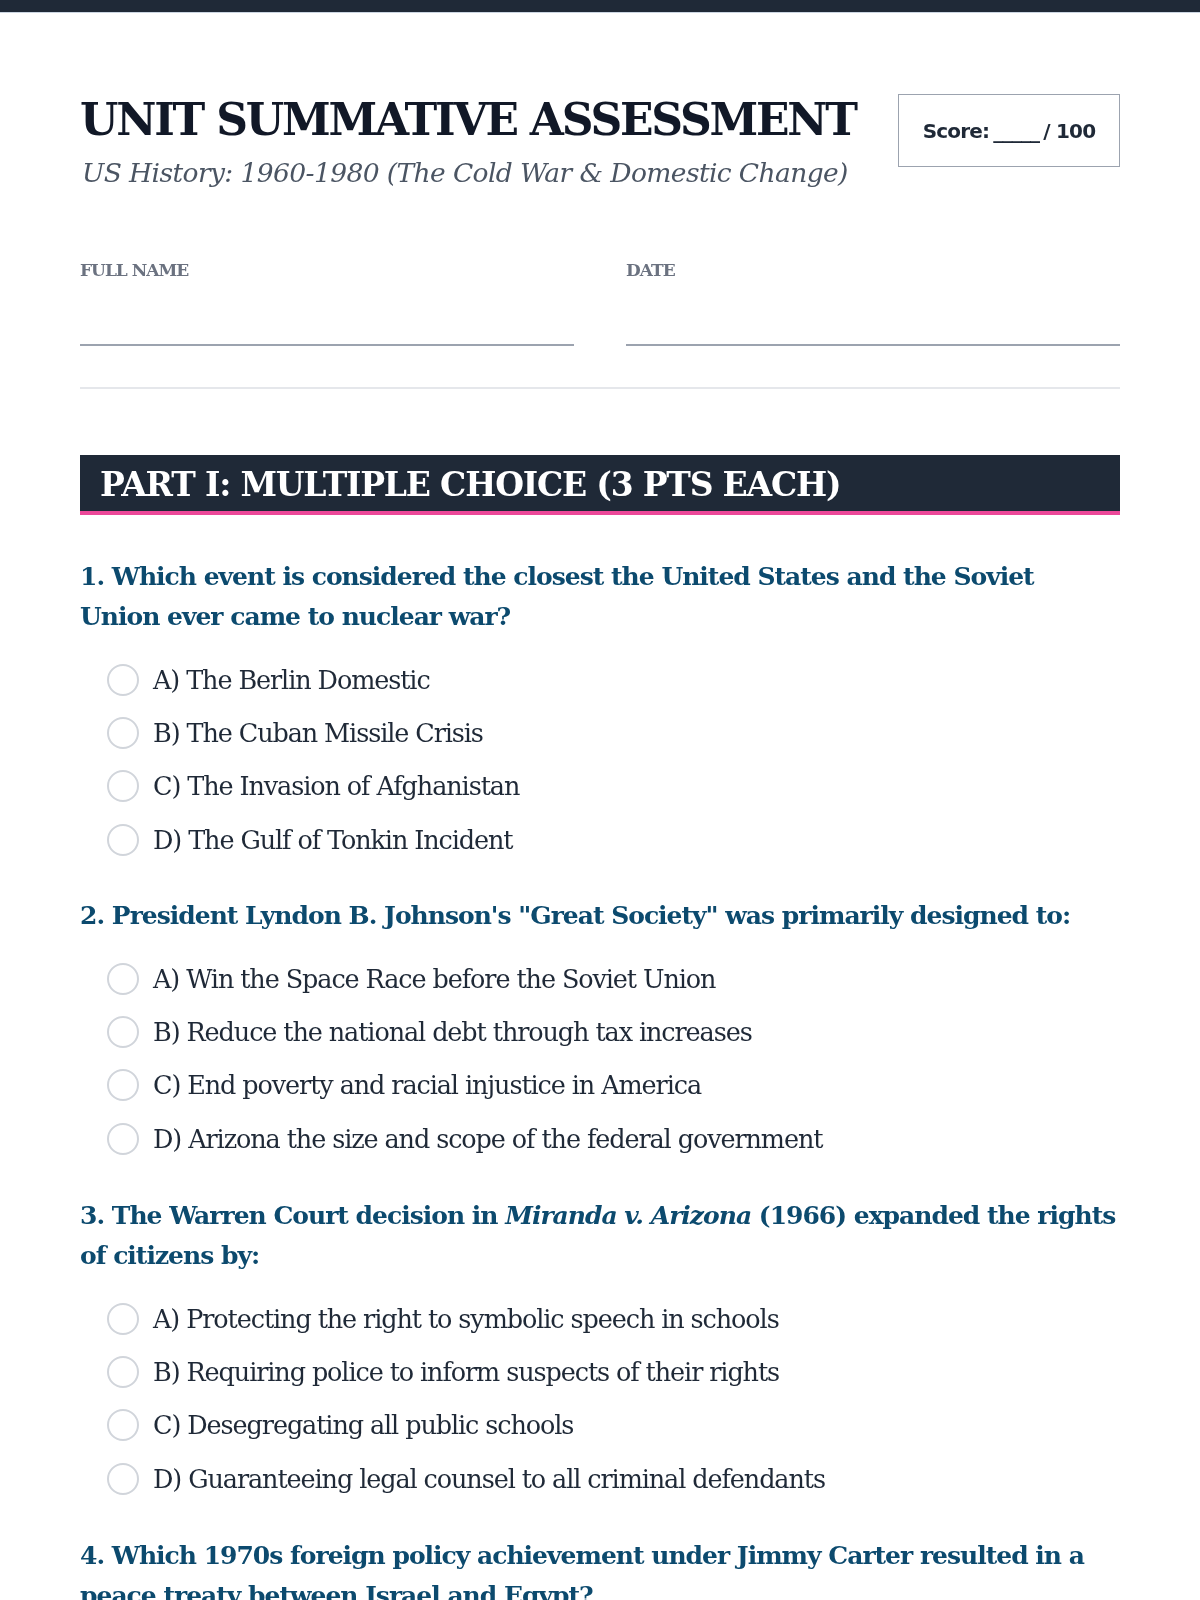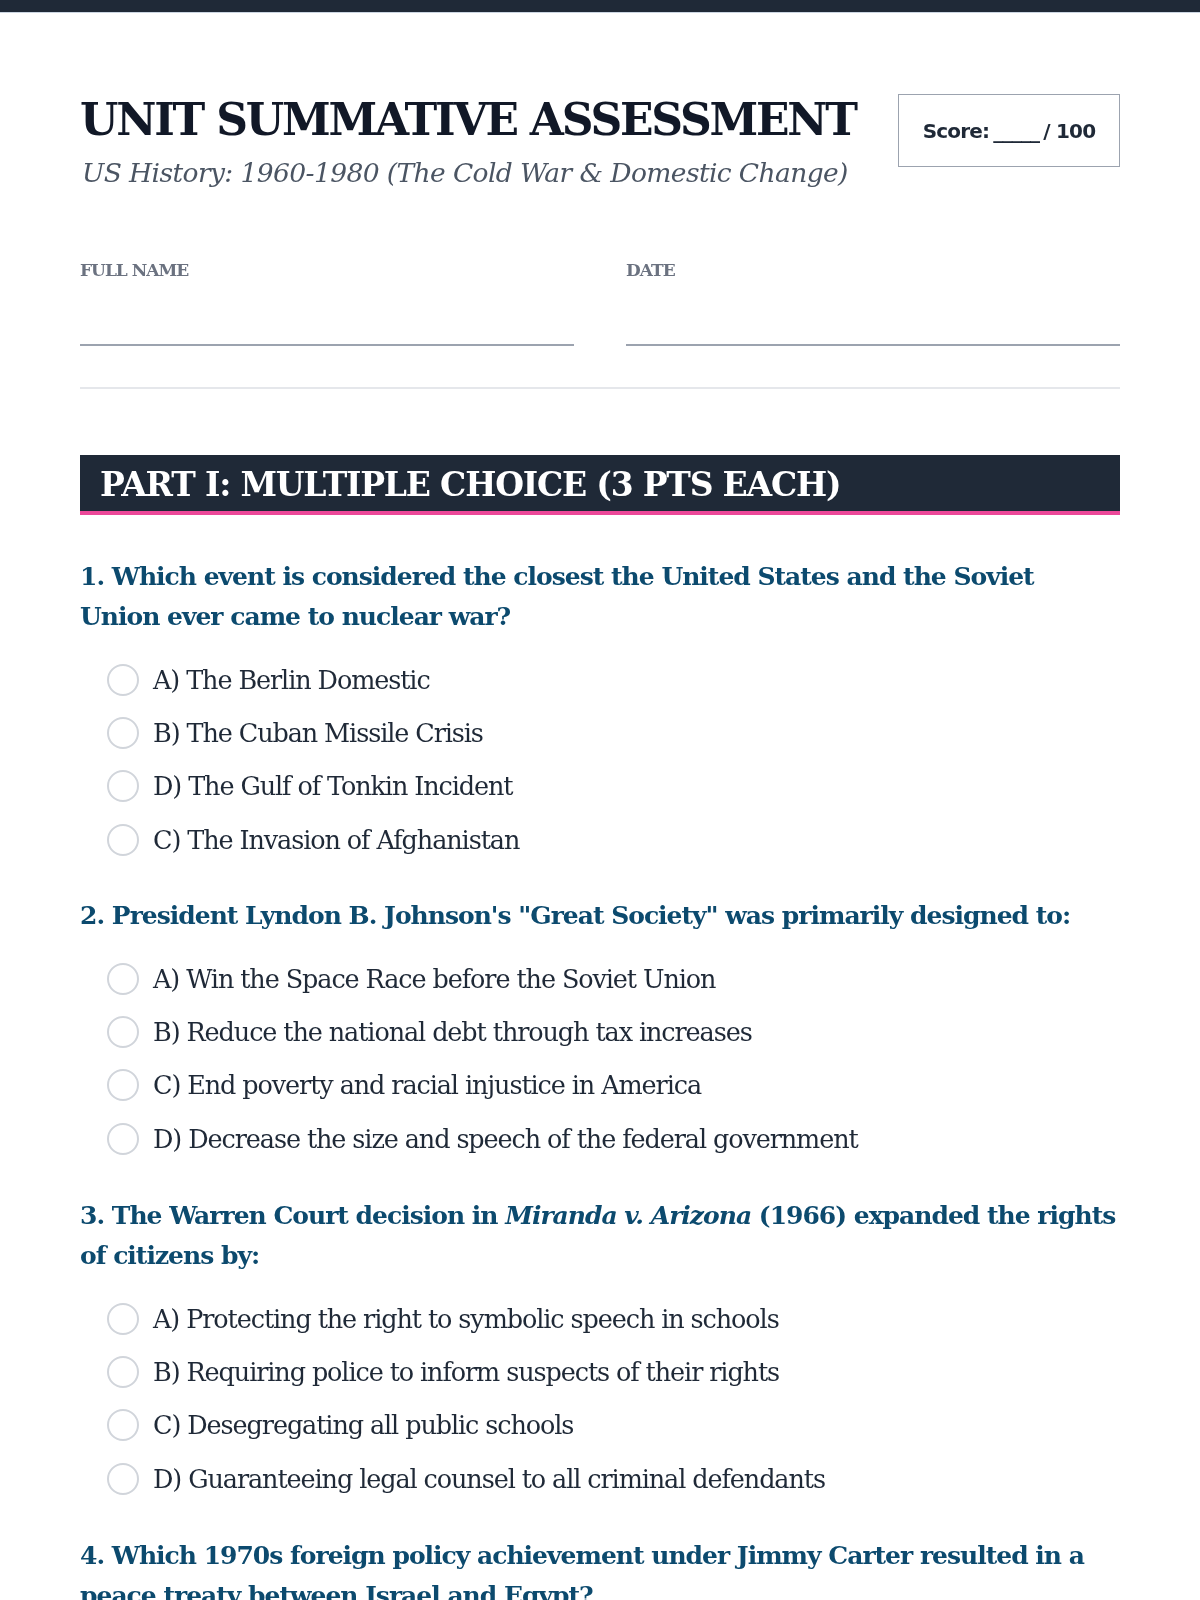"D) The Gulf of Tonkin" label.option { order: before "C) The Invasion of Afghanistan" -> after "C) The Invasion of Afghanistan" }
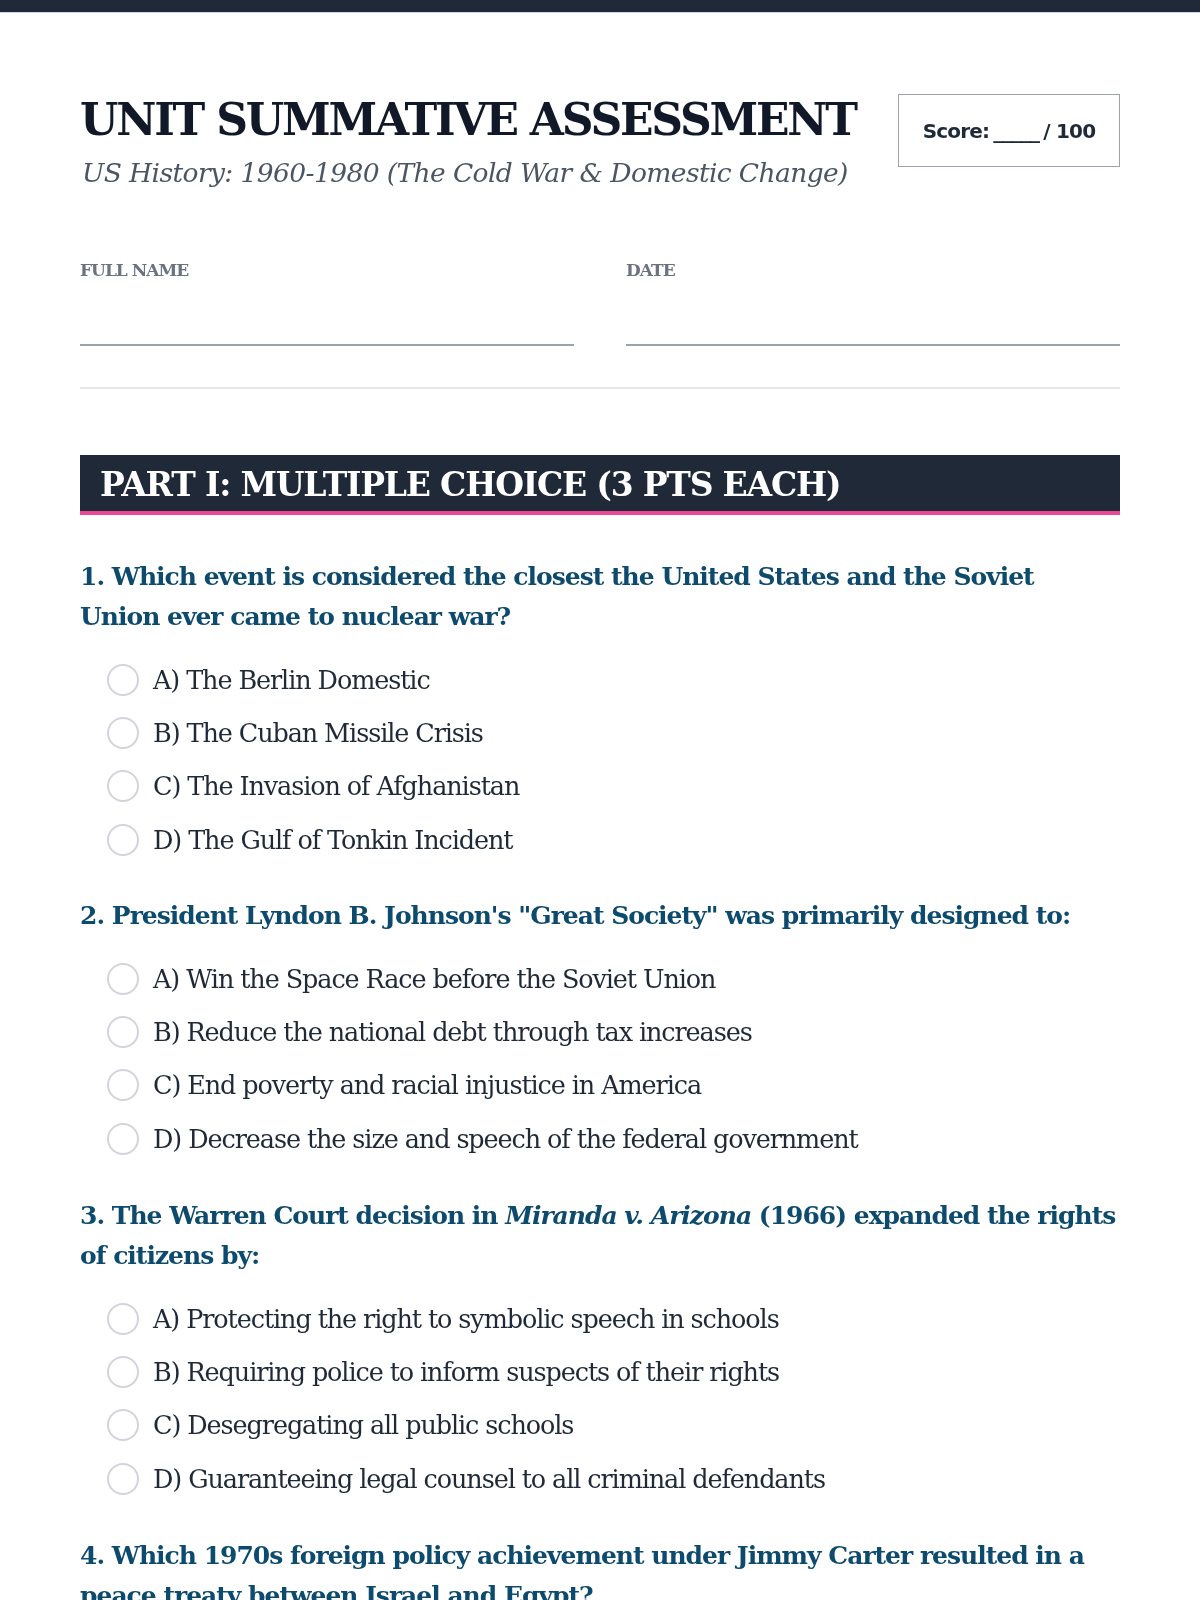"D) Decrease the size and" span.opt-label { text: Decrease the size and speech -> Arizona the size and scope }
